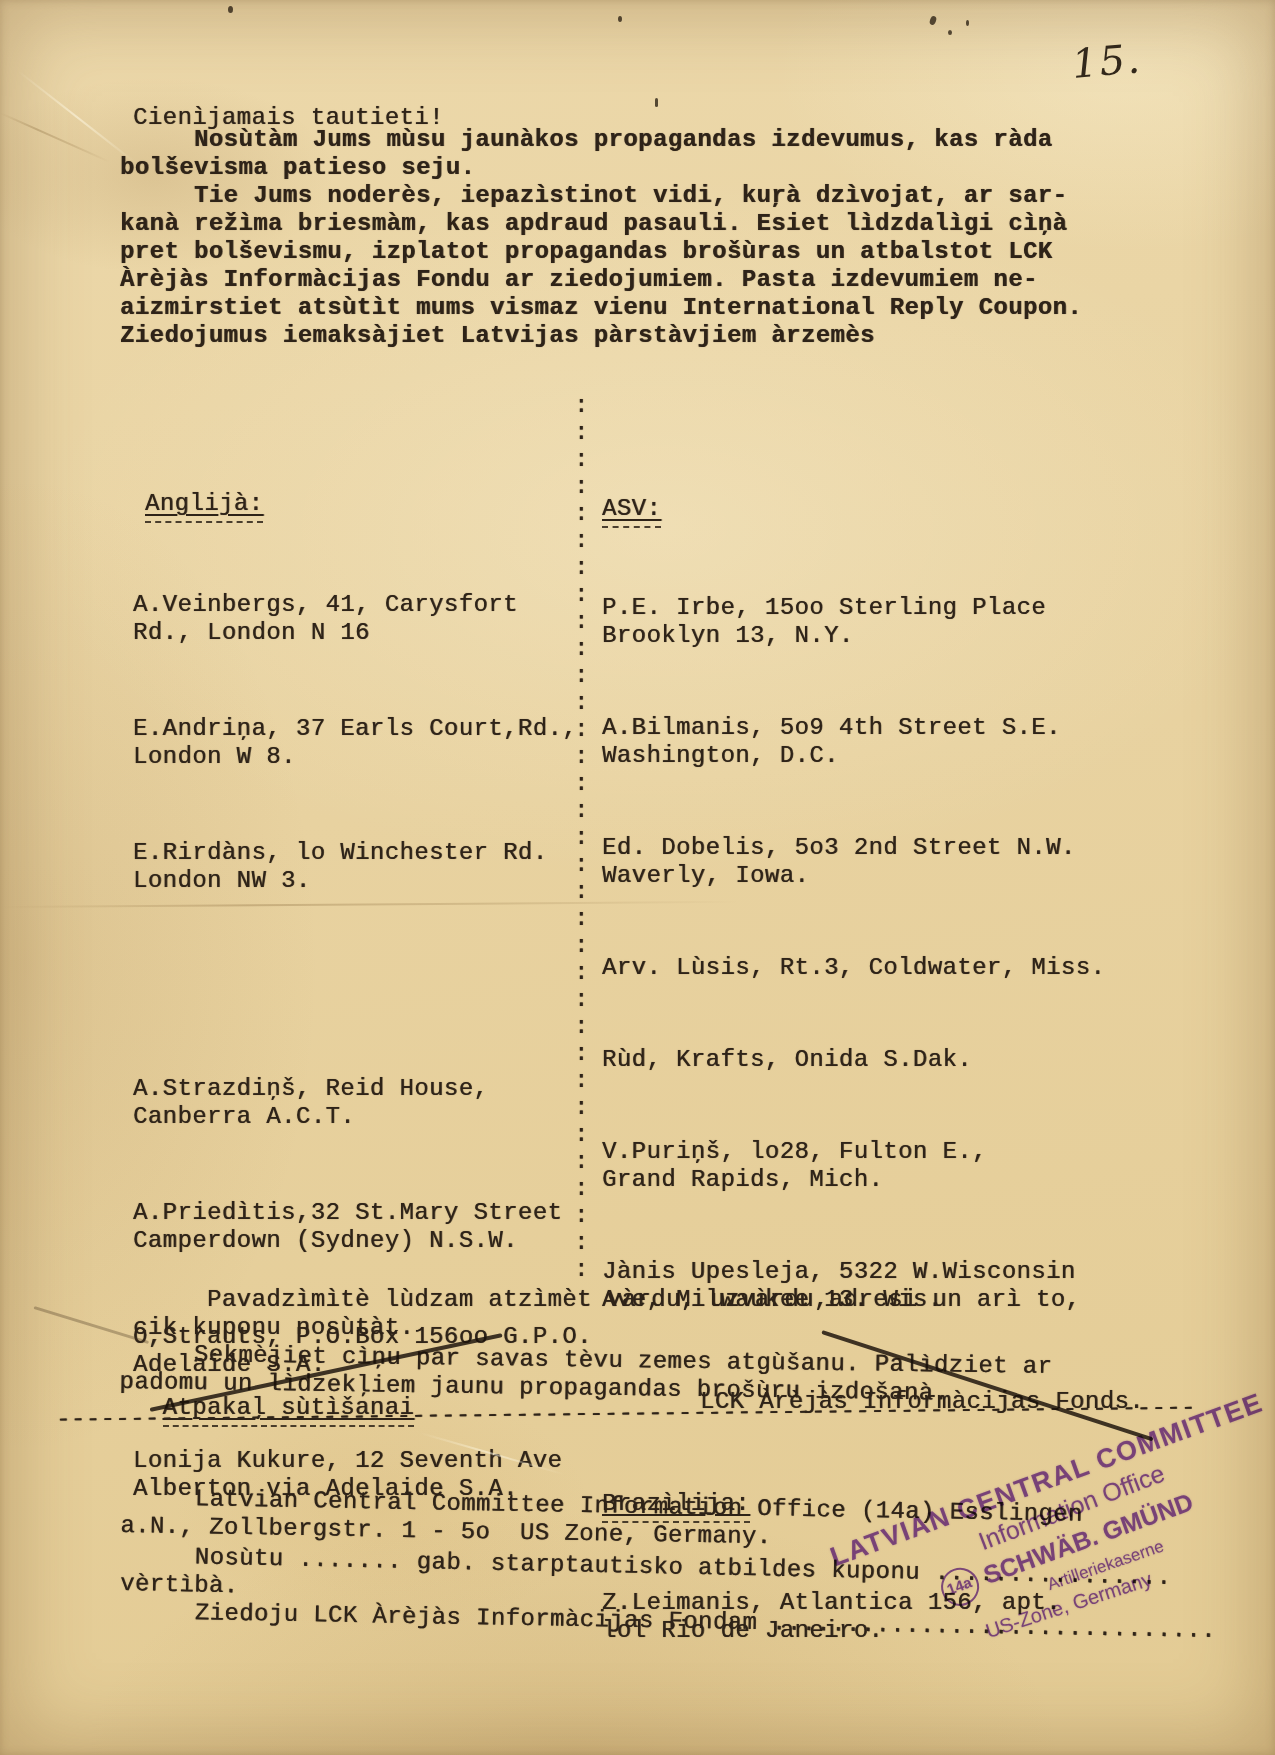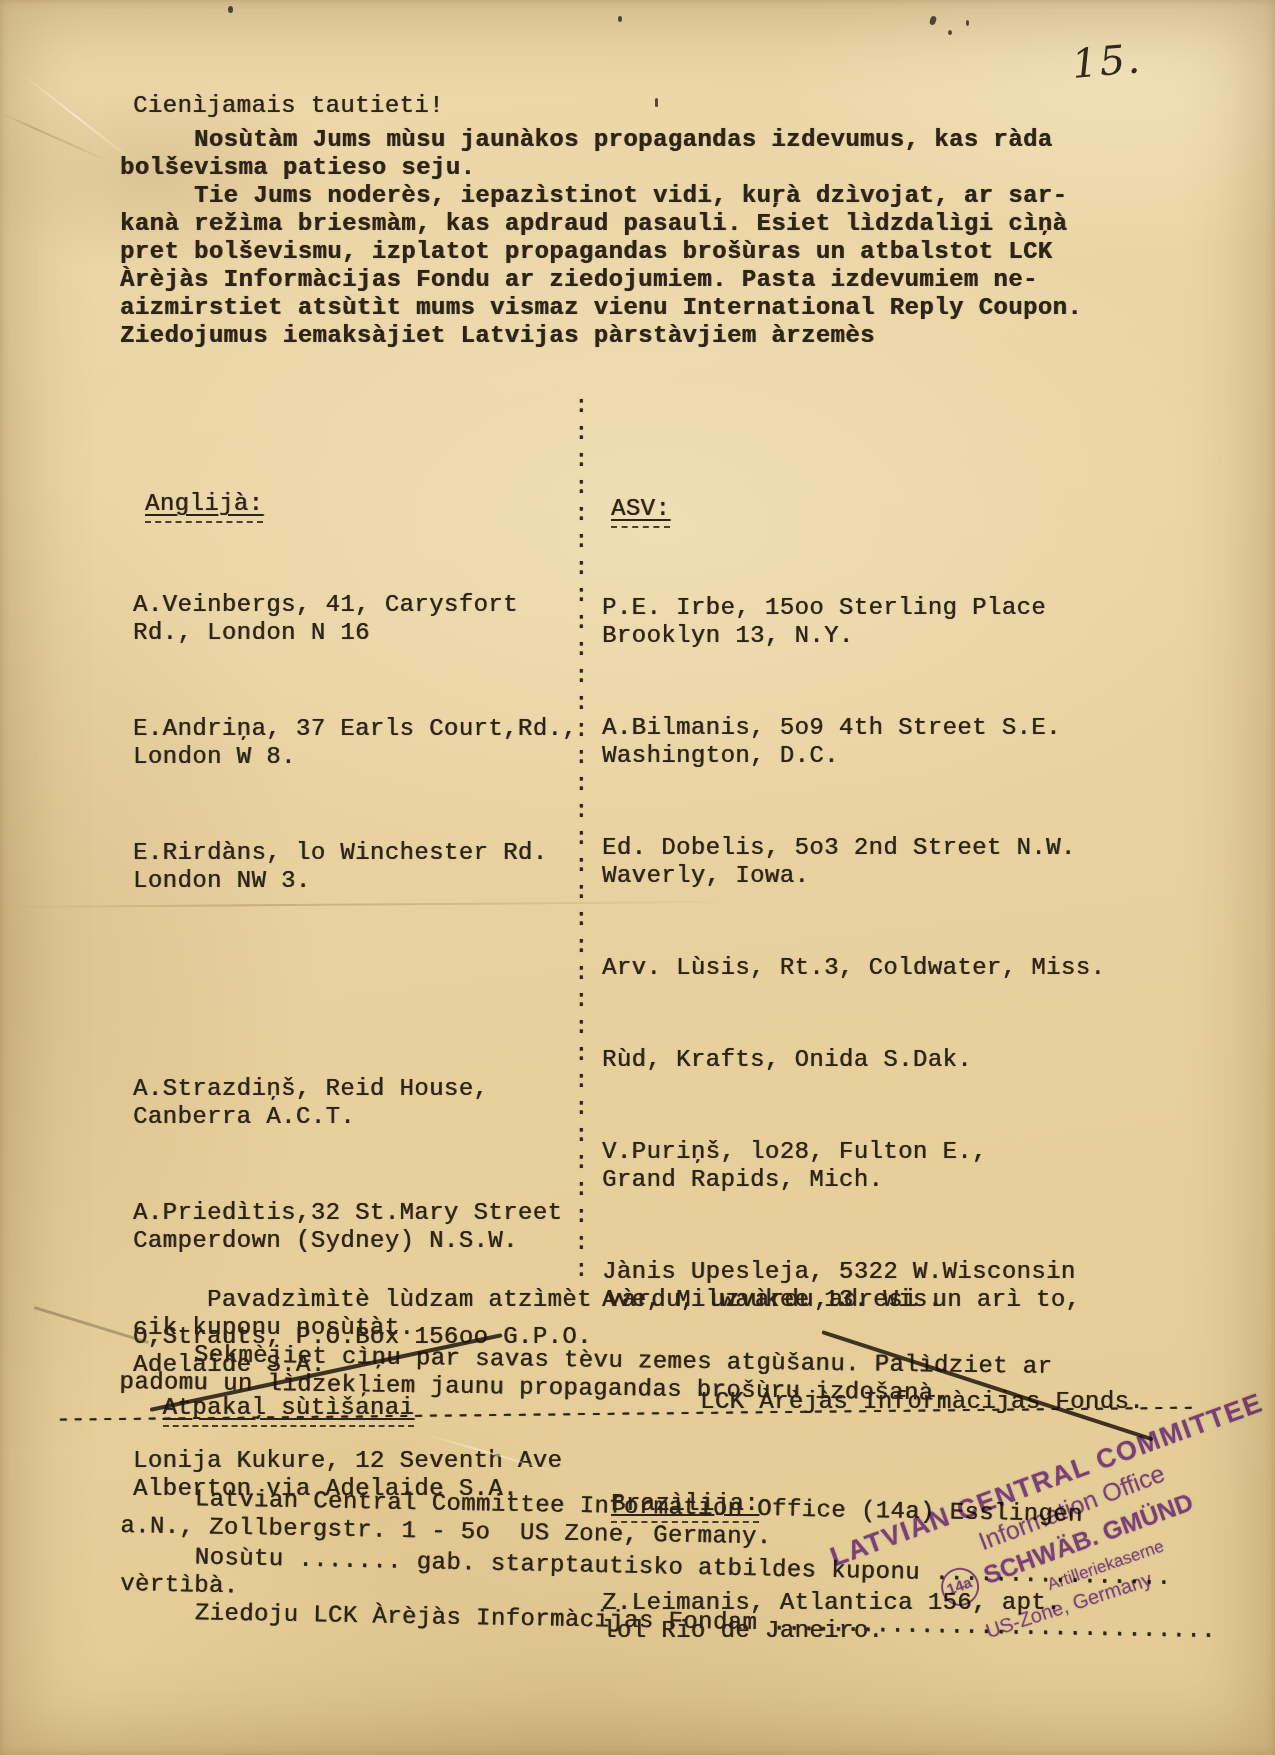"Cienìjamais tautieti!" div.abs { top: 92px -> 104px }
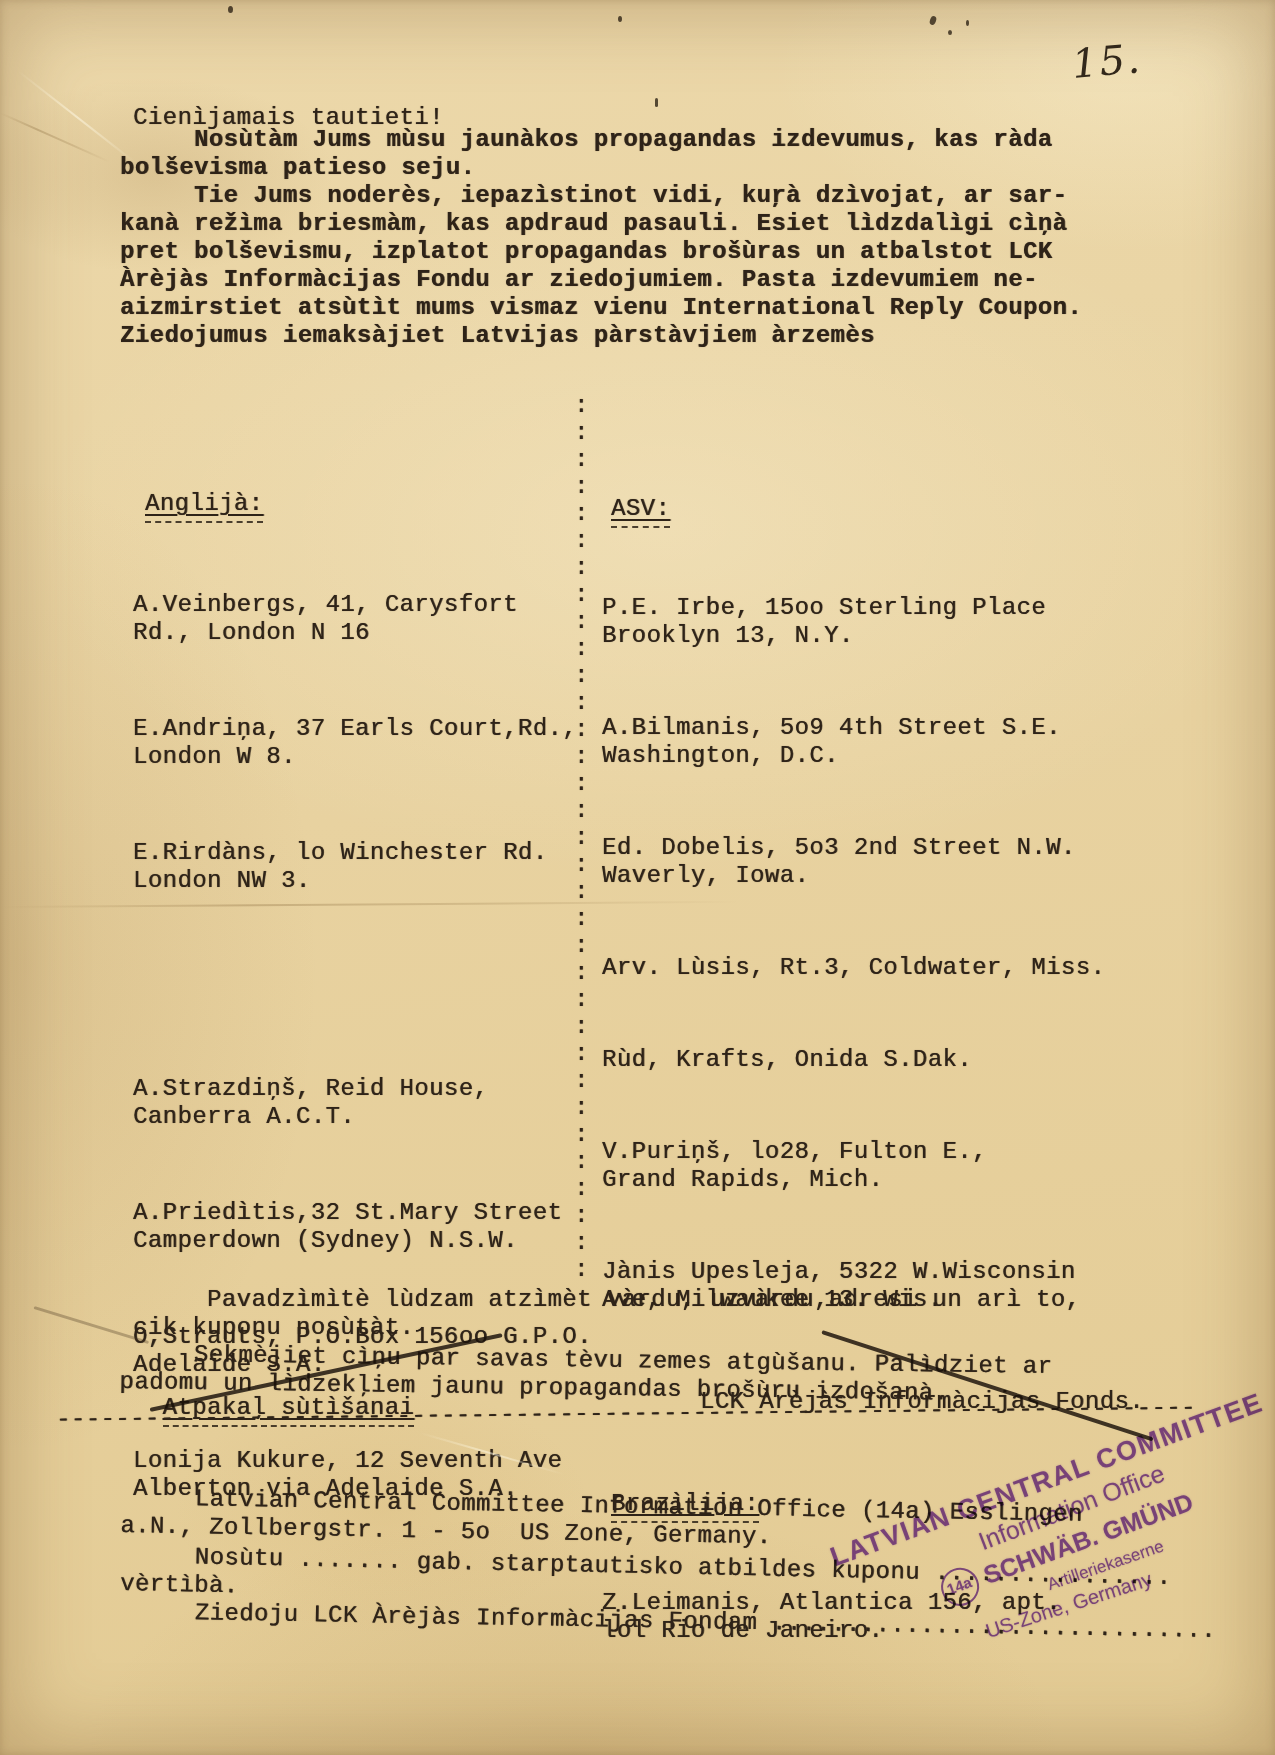"ASV:" .col-right .country-wrap { margin: 0 0 10px 9px -> 0 0 10px 0 }
